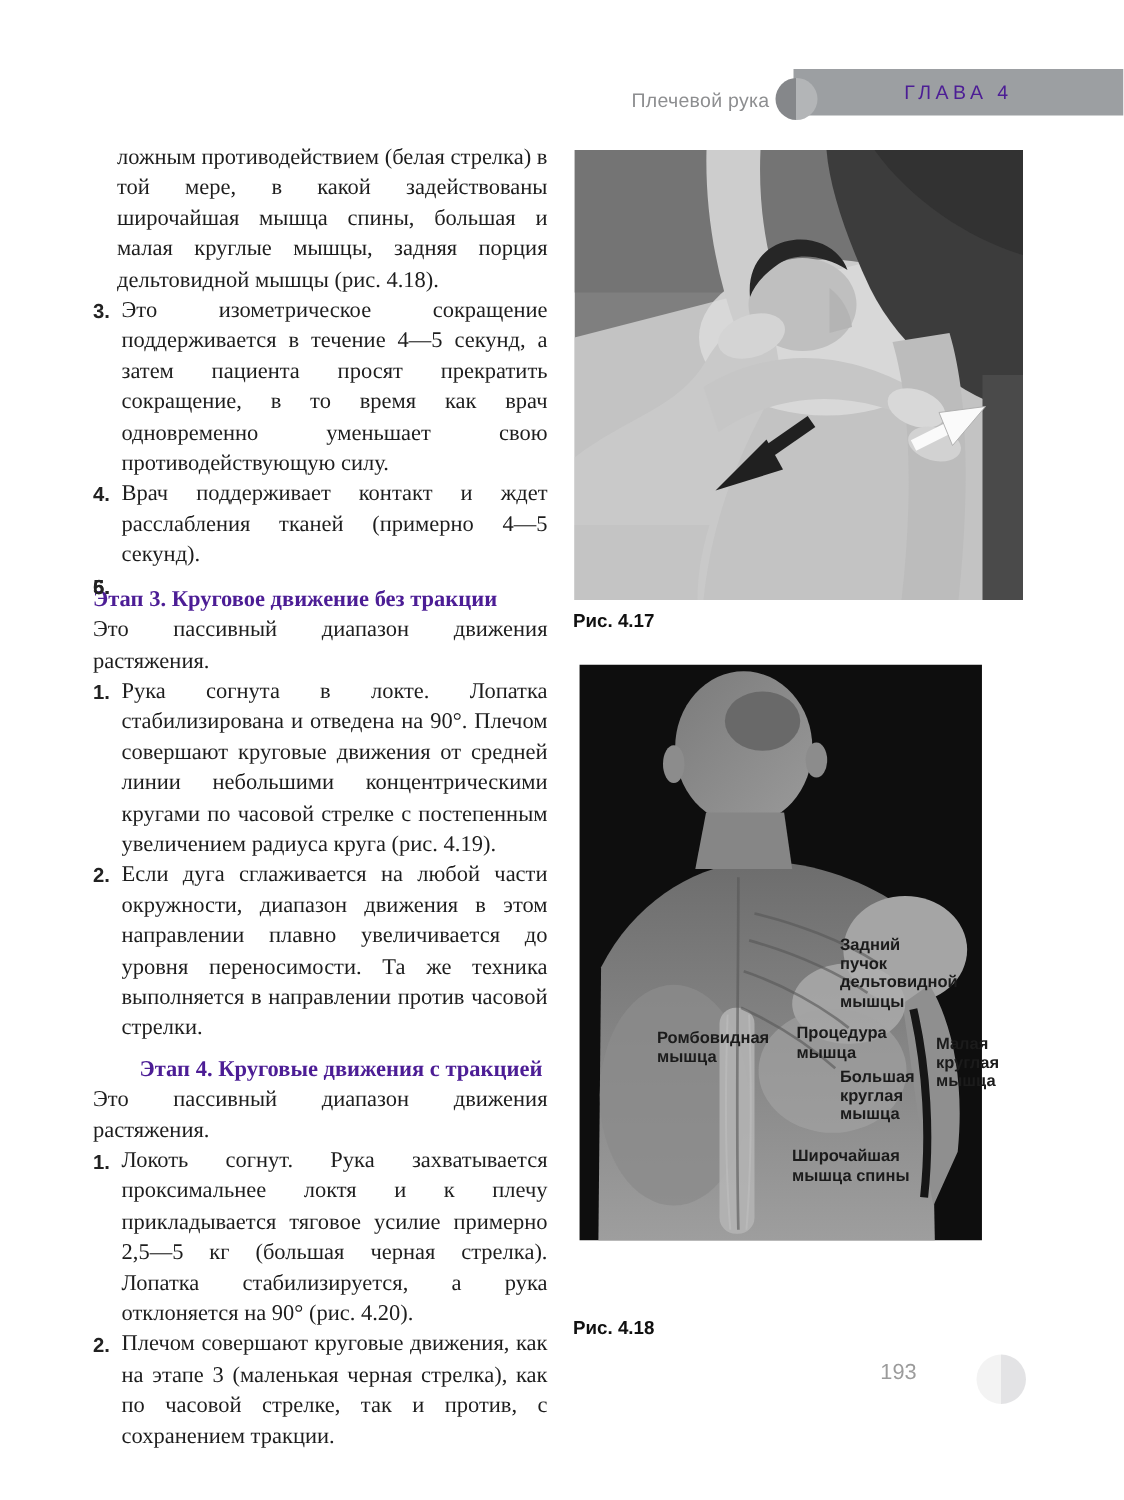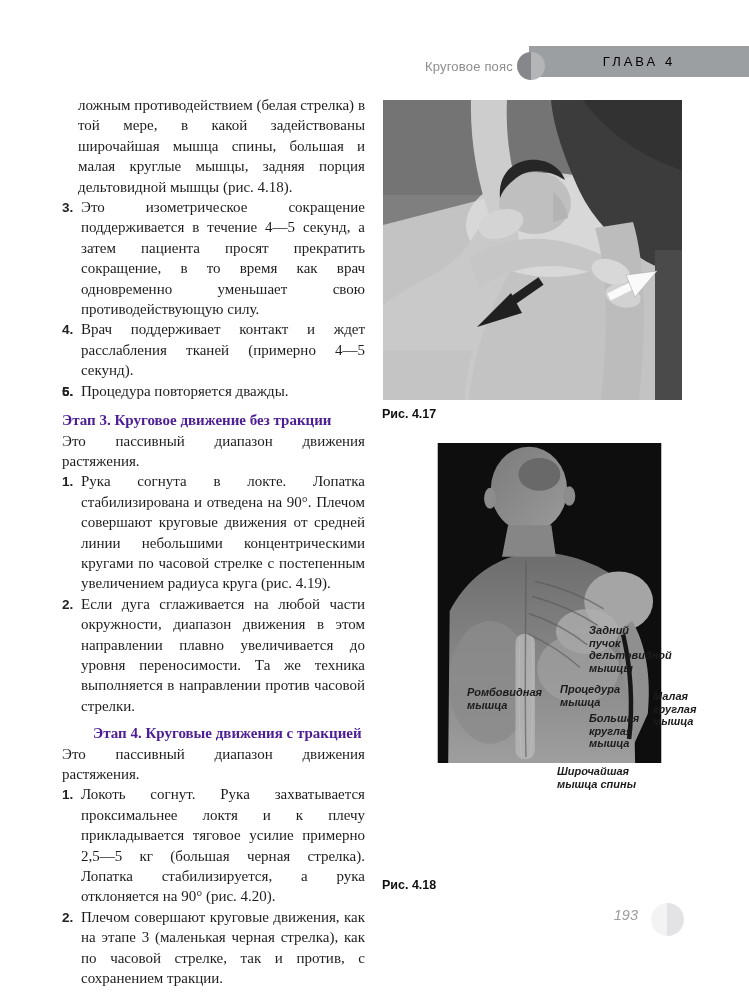"Круговое пояс" div.running-title { text: Круговое пояс -> Плечевой рука }
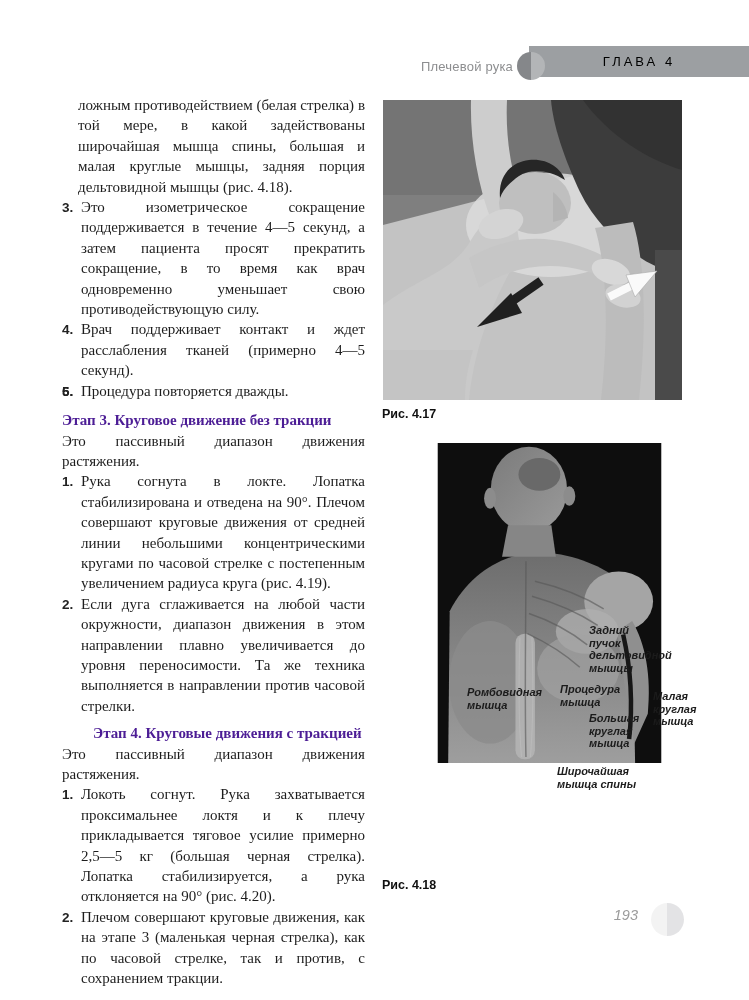"ГЛАВА 4" .chapter-label { color: #000000 -> #4c1d95 }
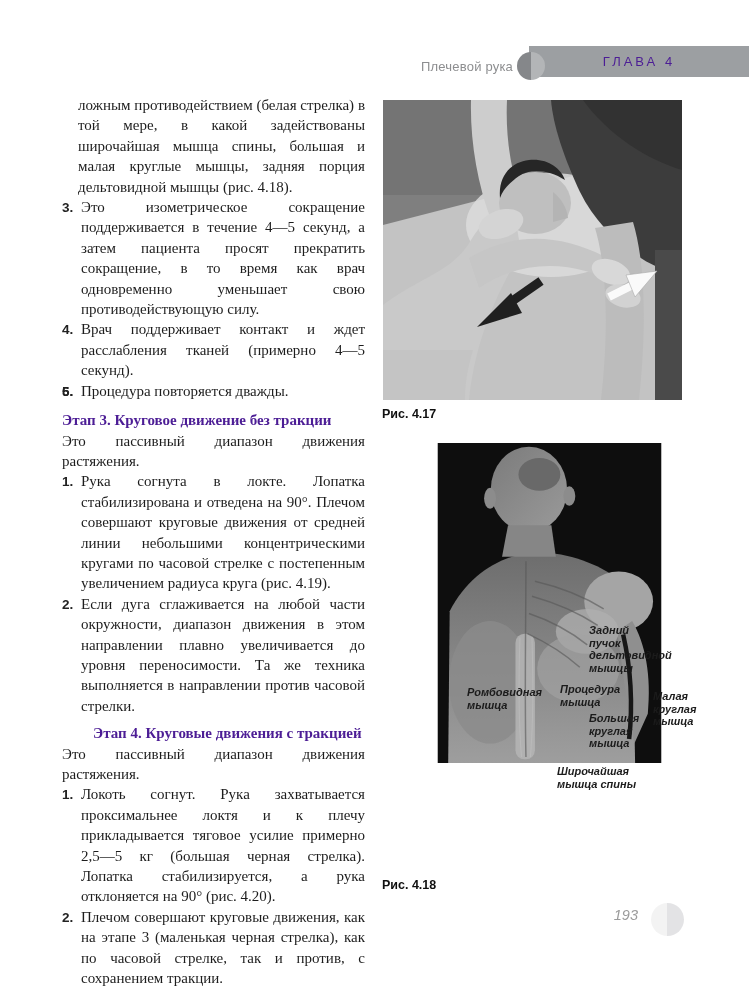"Процедура повторяется дважды." span { html: <span>Процедура повторяется дважды.</span> -> none }
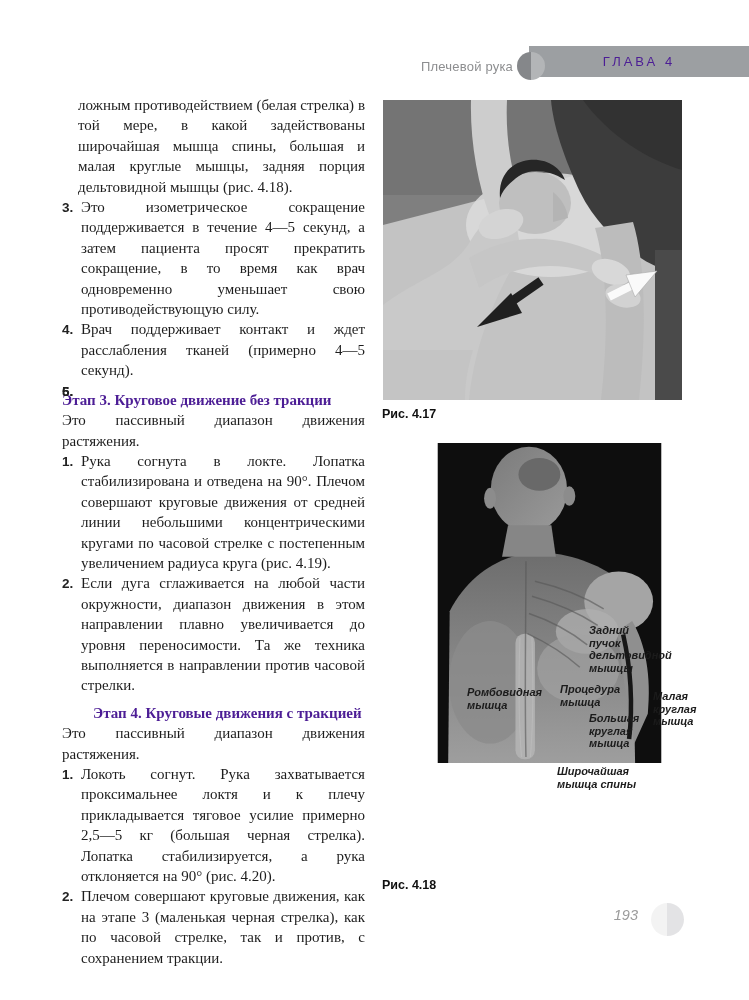"Задний" .fig2 { font-style: italic -> none; height: 320px -> 384px; left: 400px -> 371px }
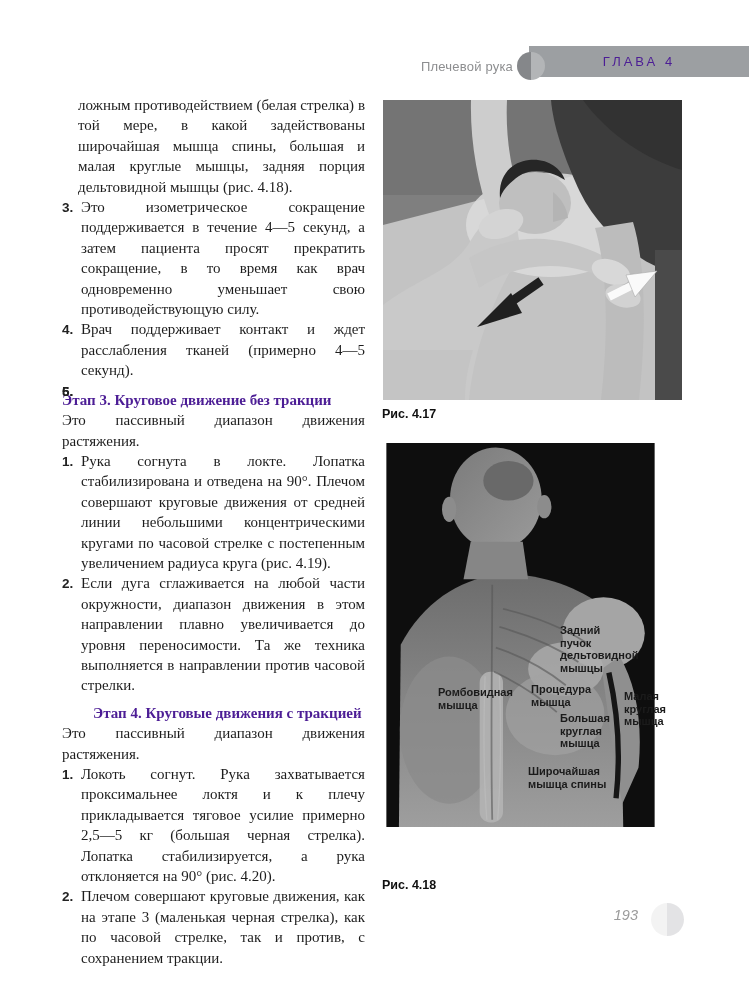"193" .page-number { font-style: italic -> none; text-align: right -> center }
